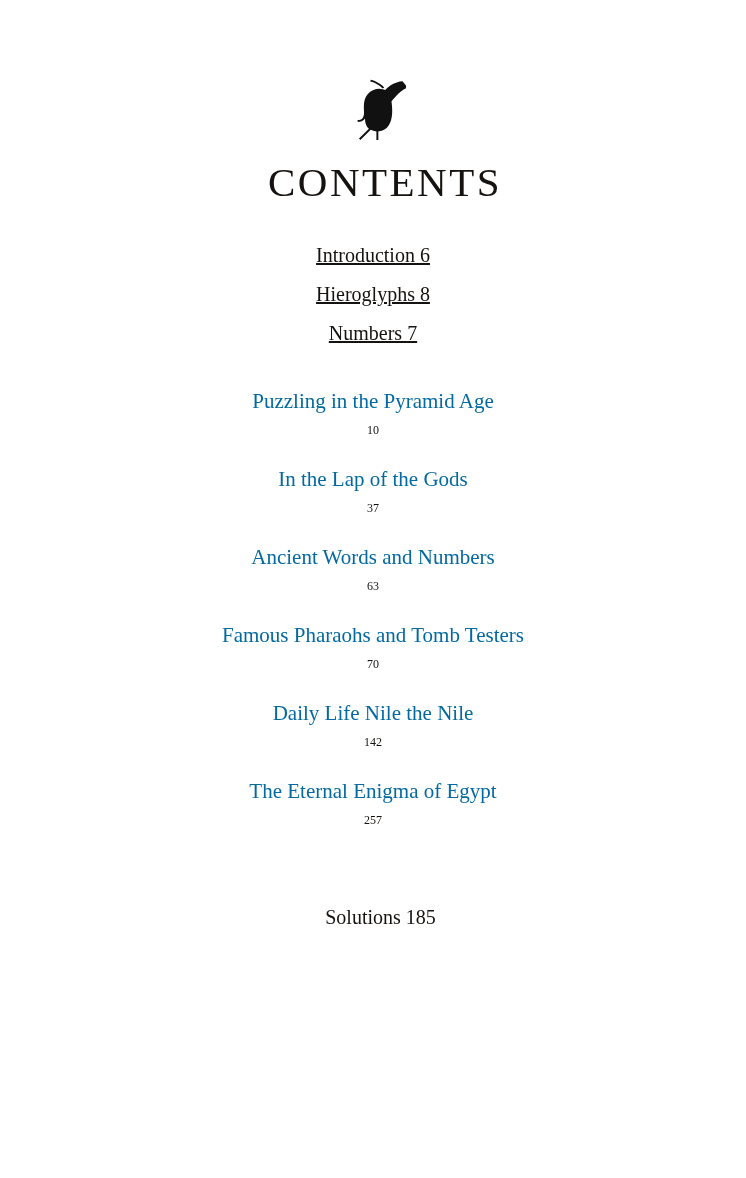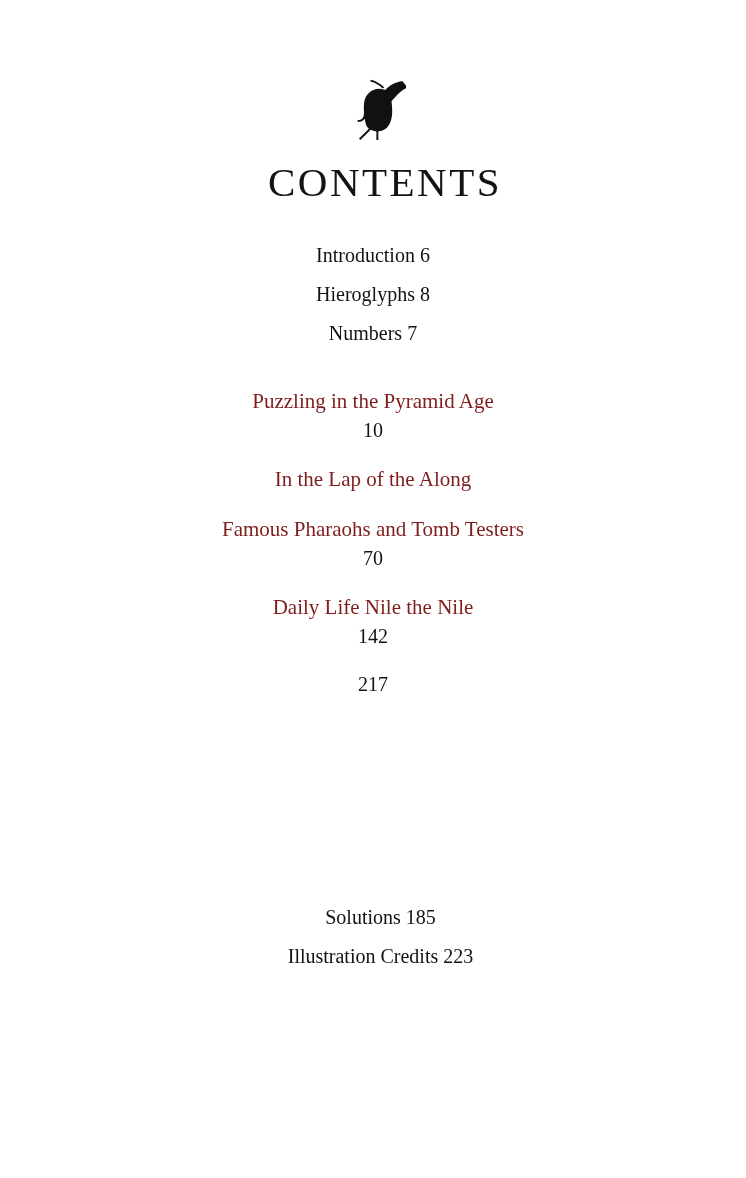"Introduction 6" .front-list .entry { text-decoration: none -> underline }
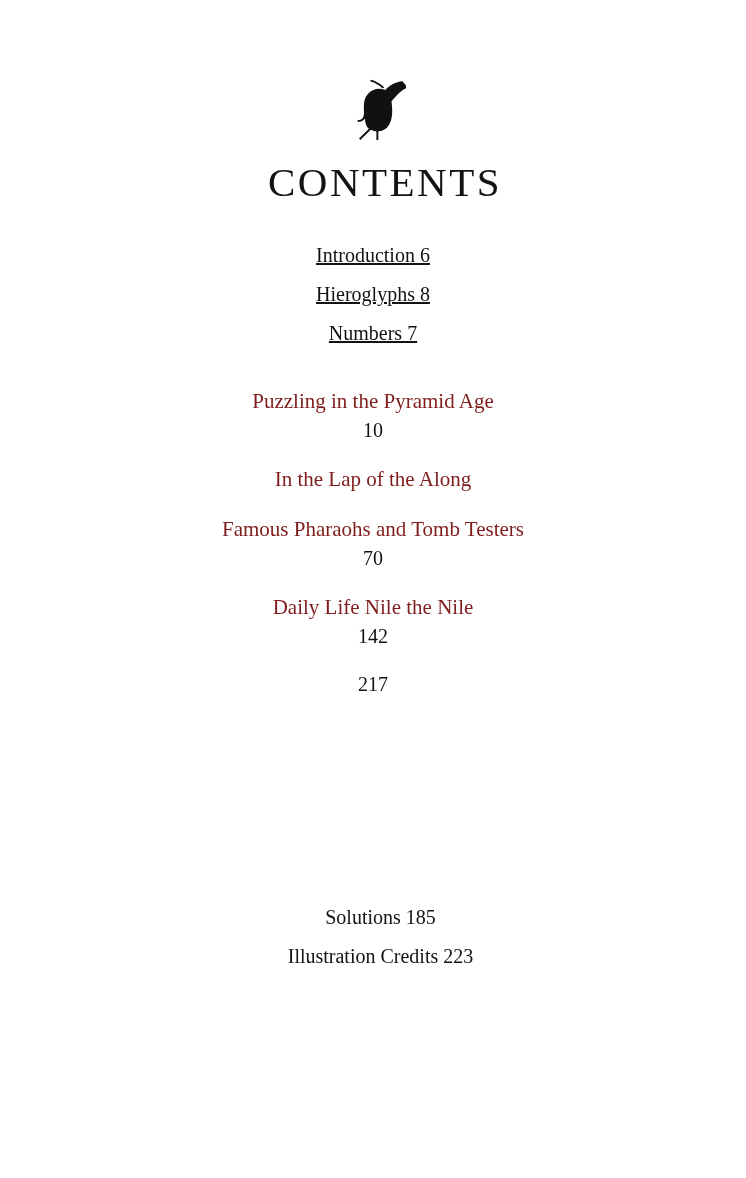"Puzzling in the Pyramid Age" .chapter .chapter-title { color: #7f1d1d -> #0369a1 }
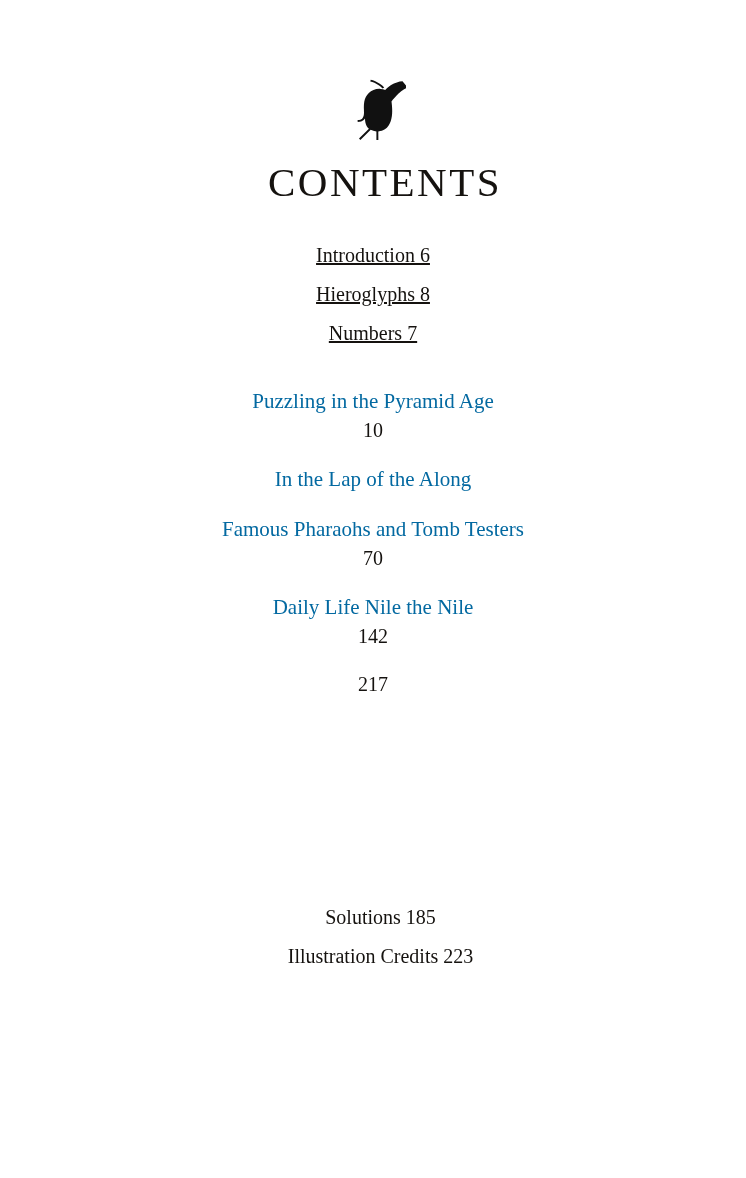"10" .chapter .chapter-page { font-size: 20px -> 12px }
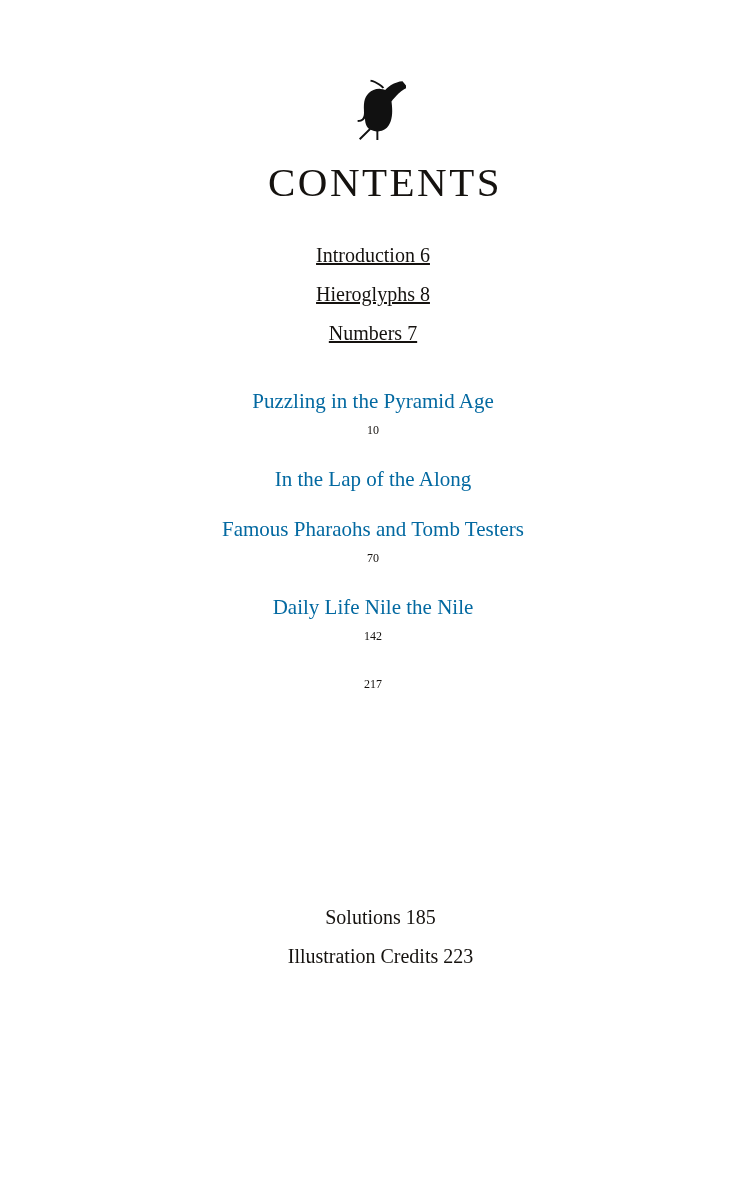"In the Lap of the" div.chapter-title { text: Along -> Gods }
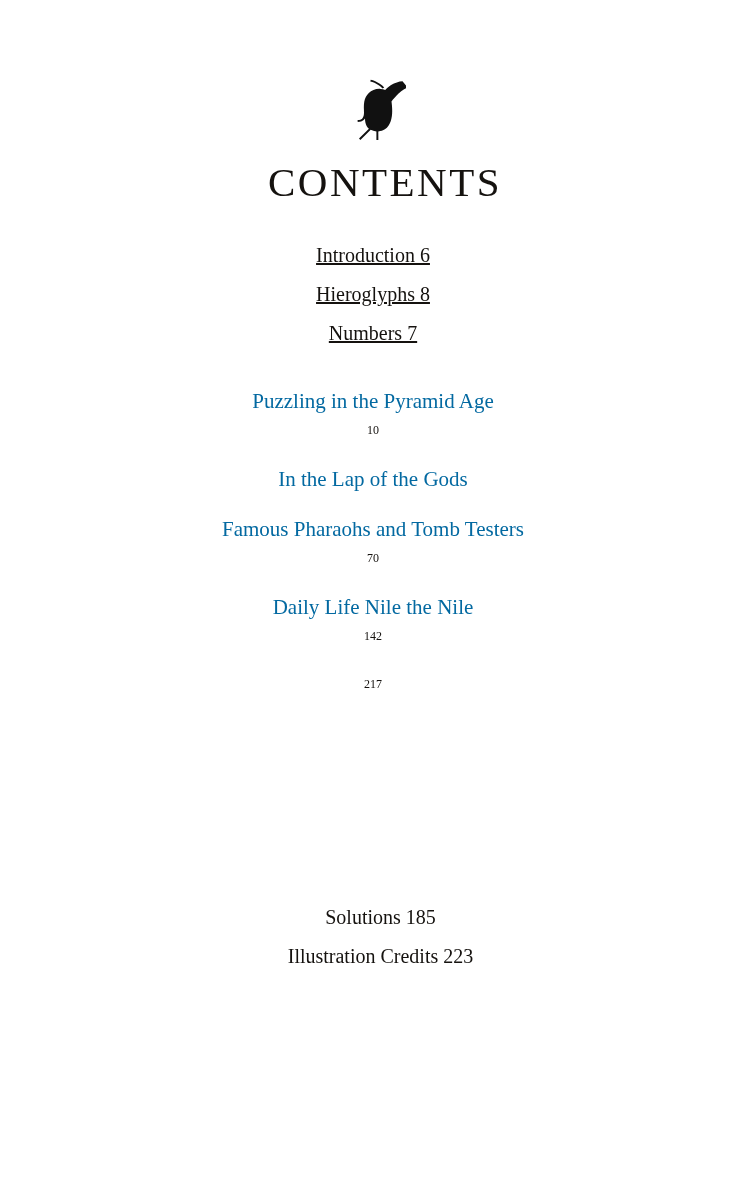"37" div.chapter-page { html: none -> <div>37</div> }
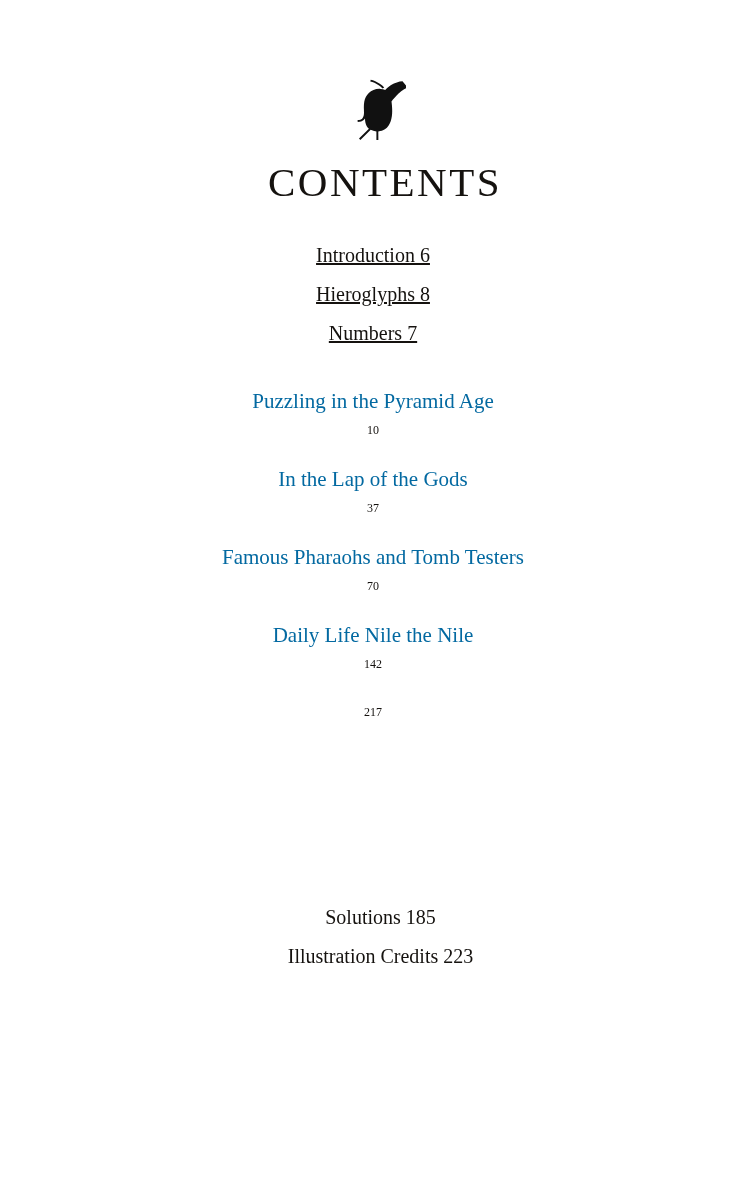"Ancient Words and Numbers" div.chapter { html: none -> <div> <div>Ancient Words and Numbers</div> <div>63</div> </div> }
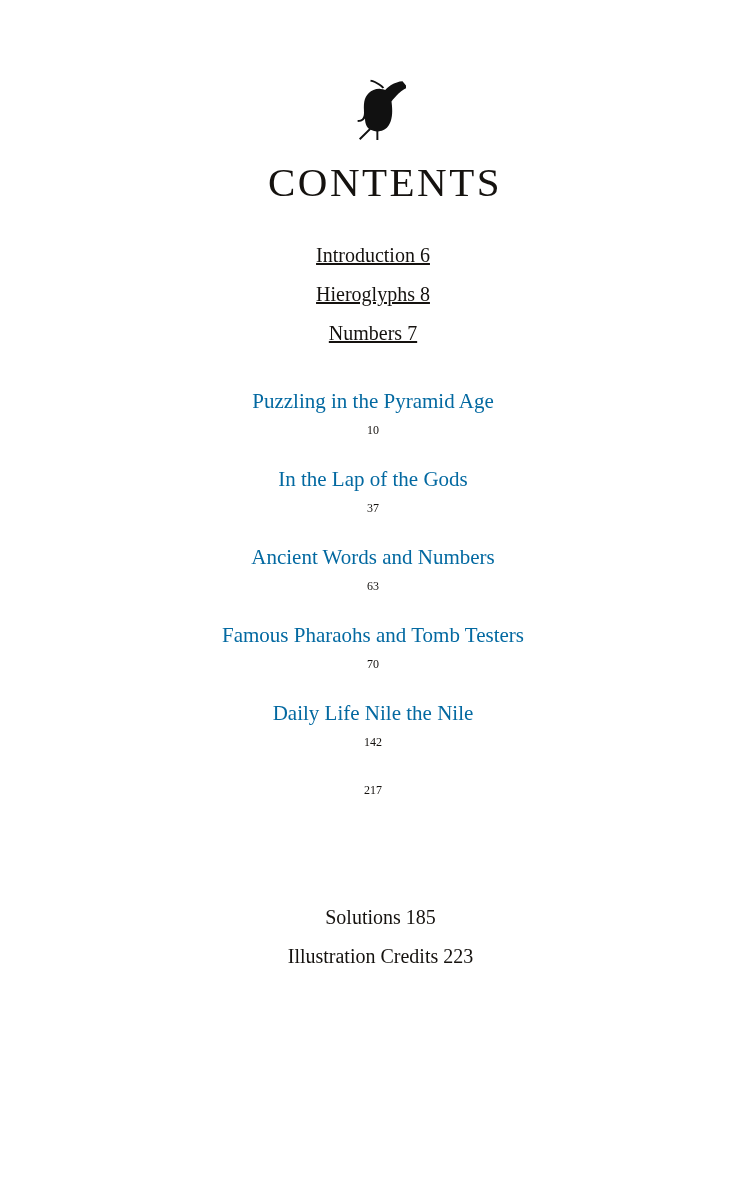"The Eternal Enigma of Egypt" div.chapter-title { html: none -> <div>The Eternal Enigma of Egypt</div> }
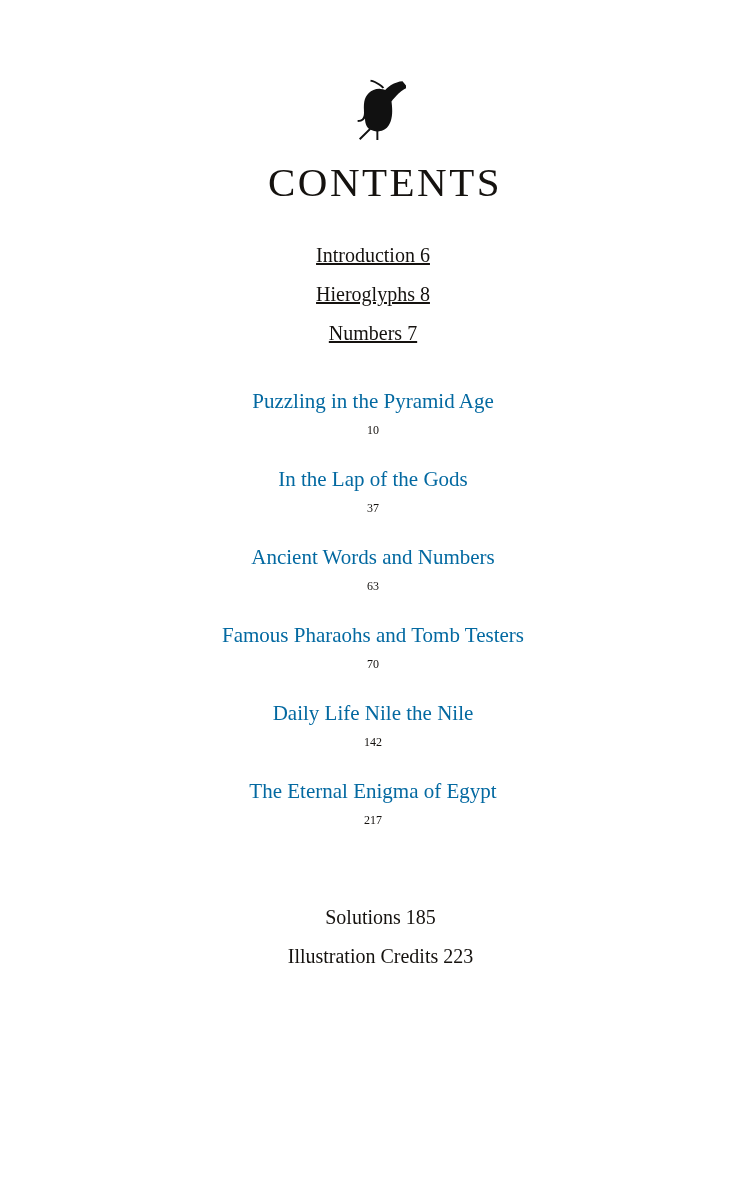"217" div.chapter-page { text: 217 -> 257 }
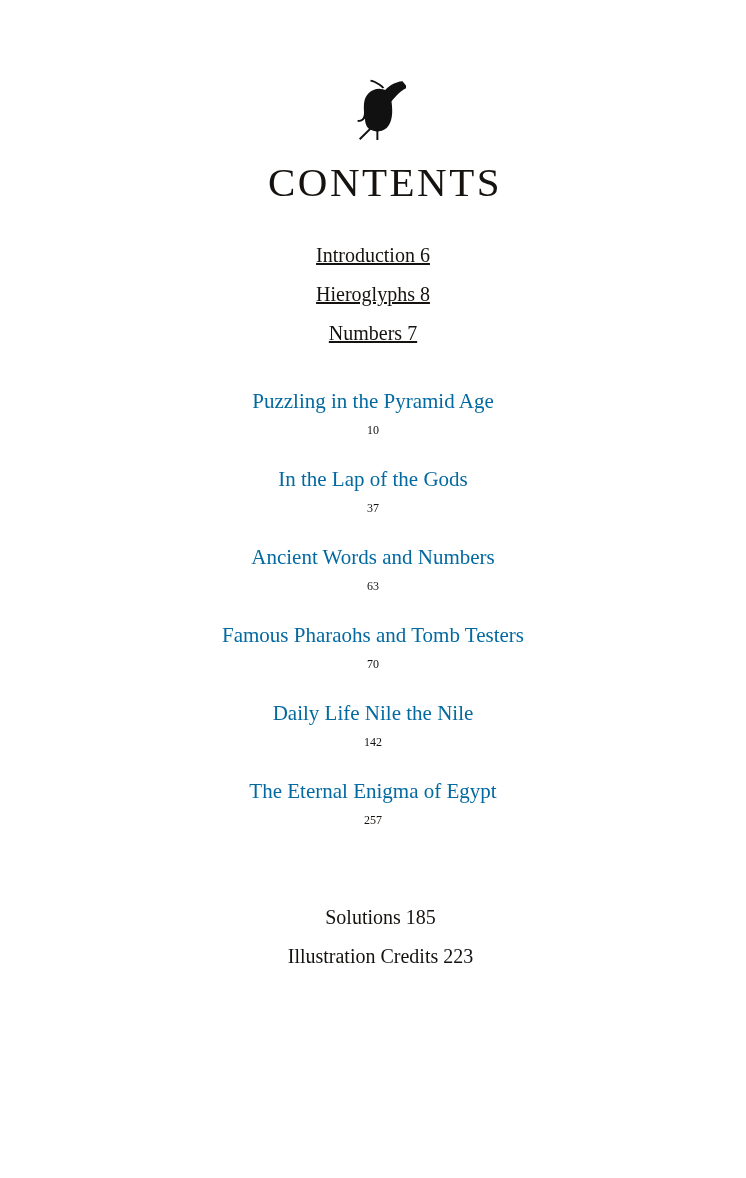"Illustration Credits 223" div.entry { html: <div>Illustration Credits 223</div> -> none }
